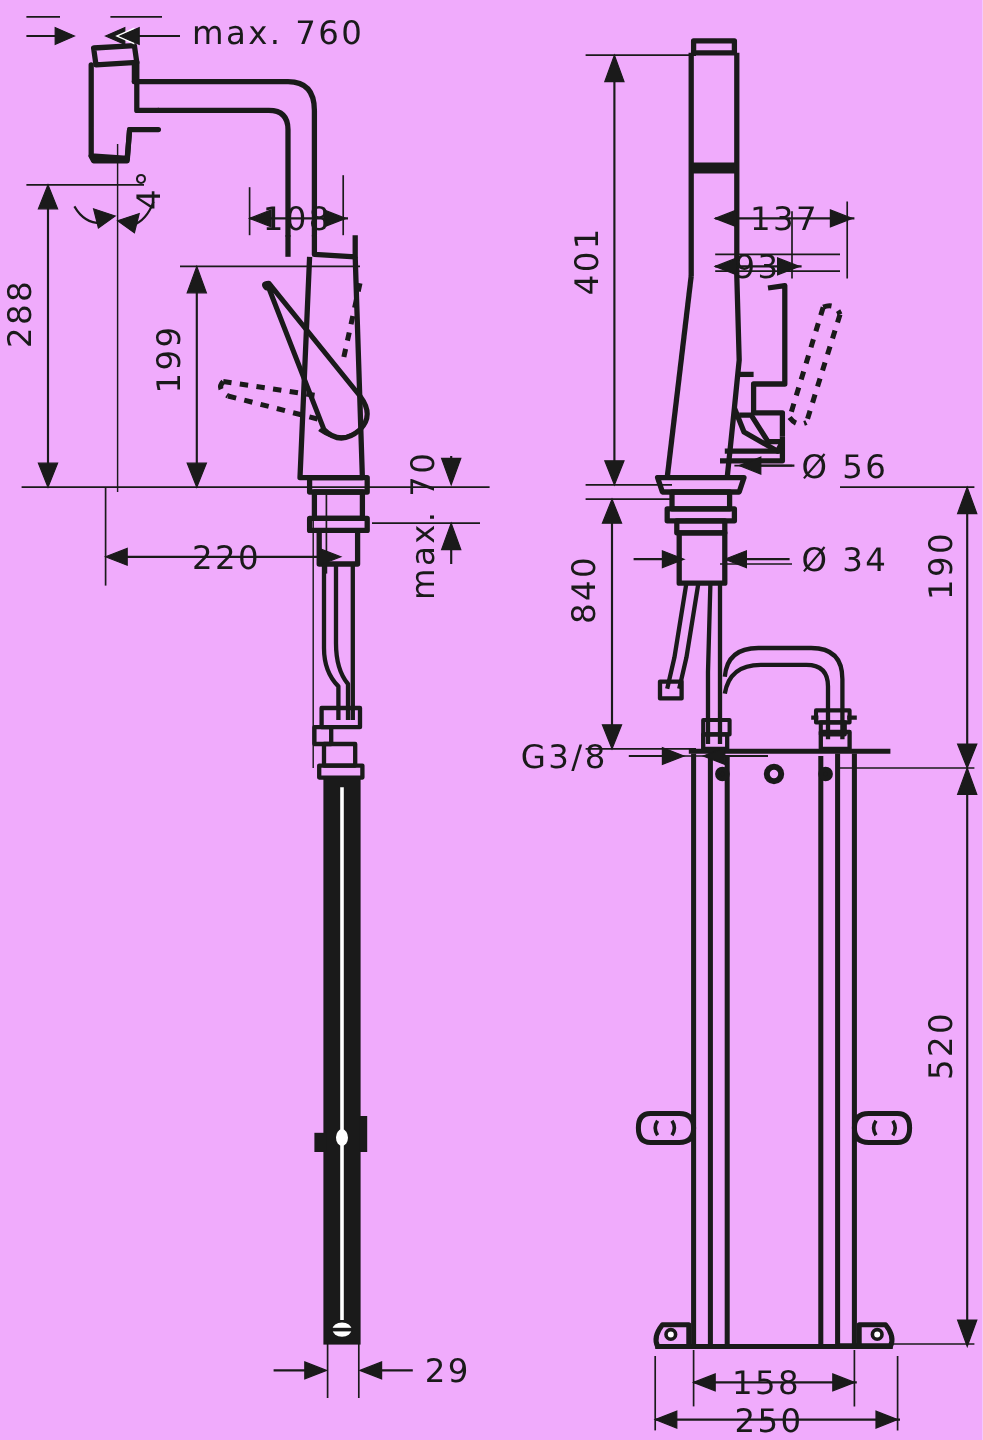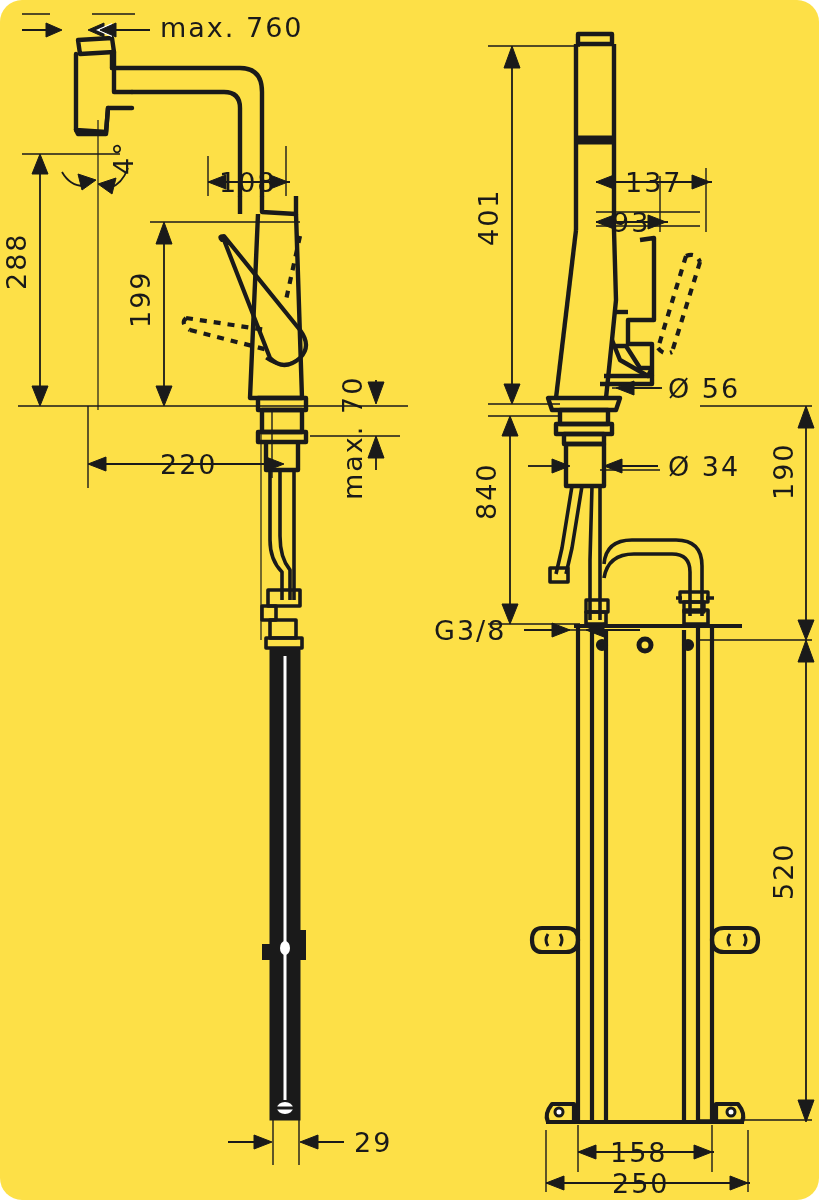"max. 760" #stage { background: #fde047 -> #f0abfc; border-radius: 22px -> none }
